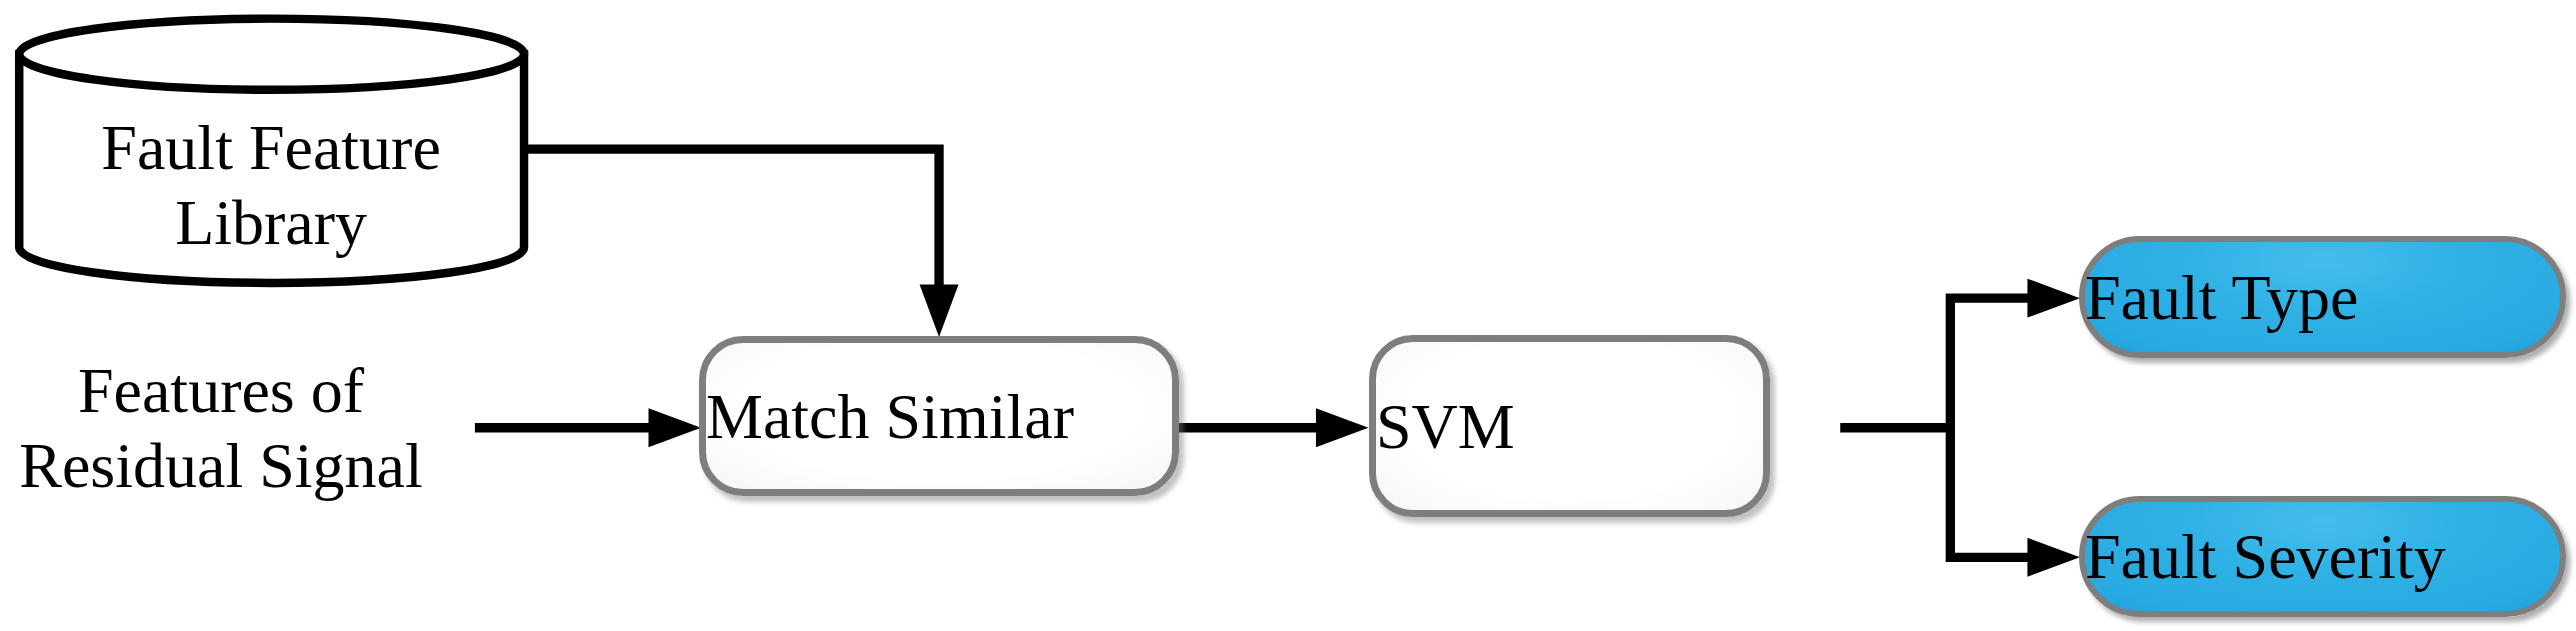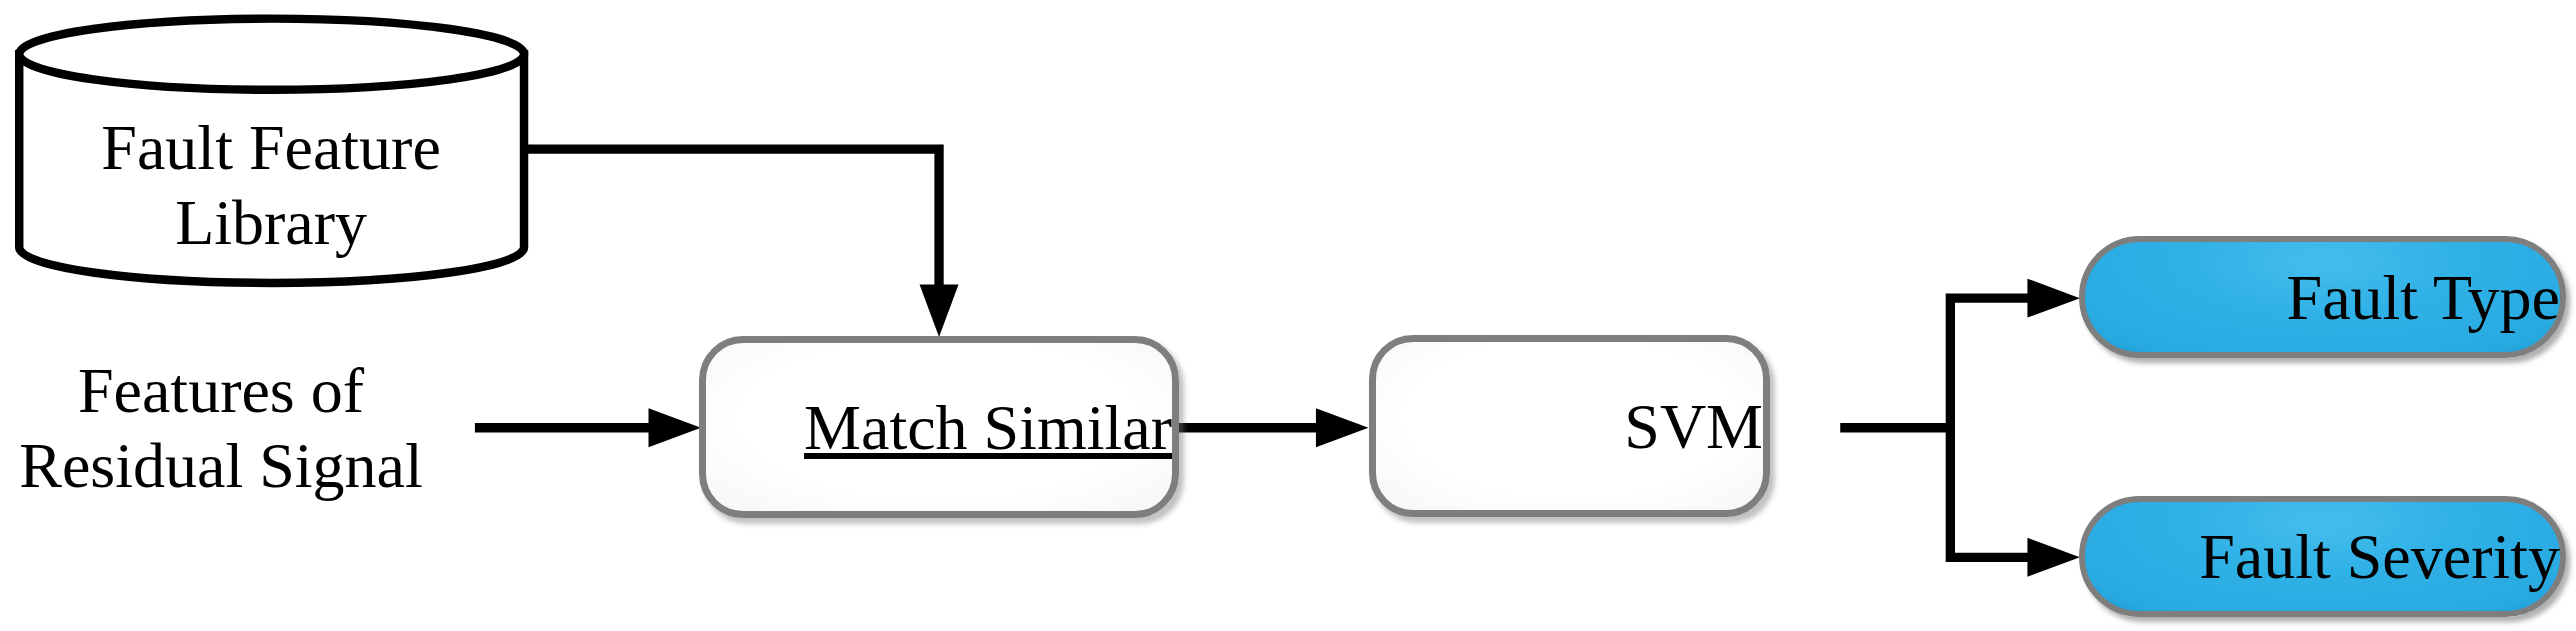"Fault Type" .node { align-items: flex-end -> flex-start }
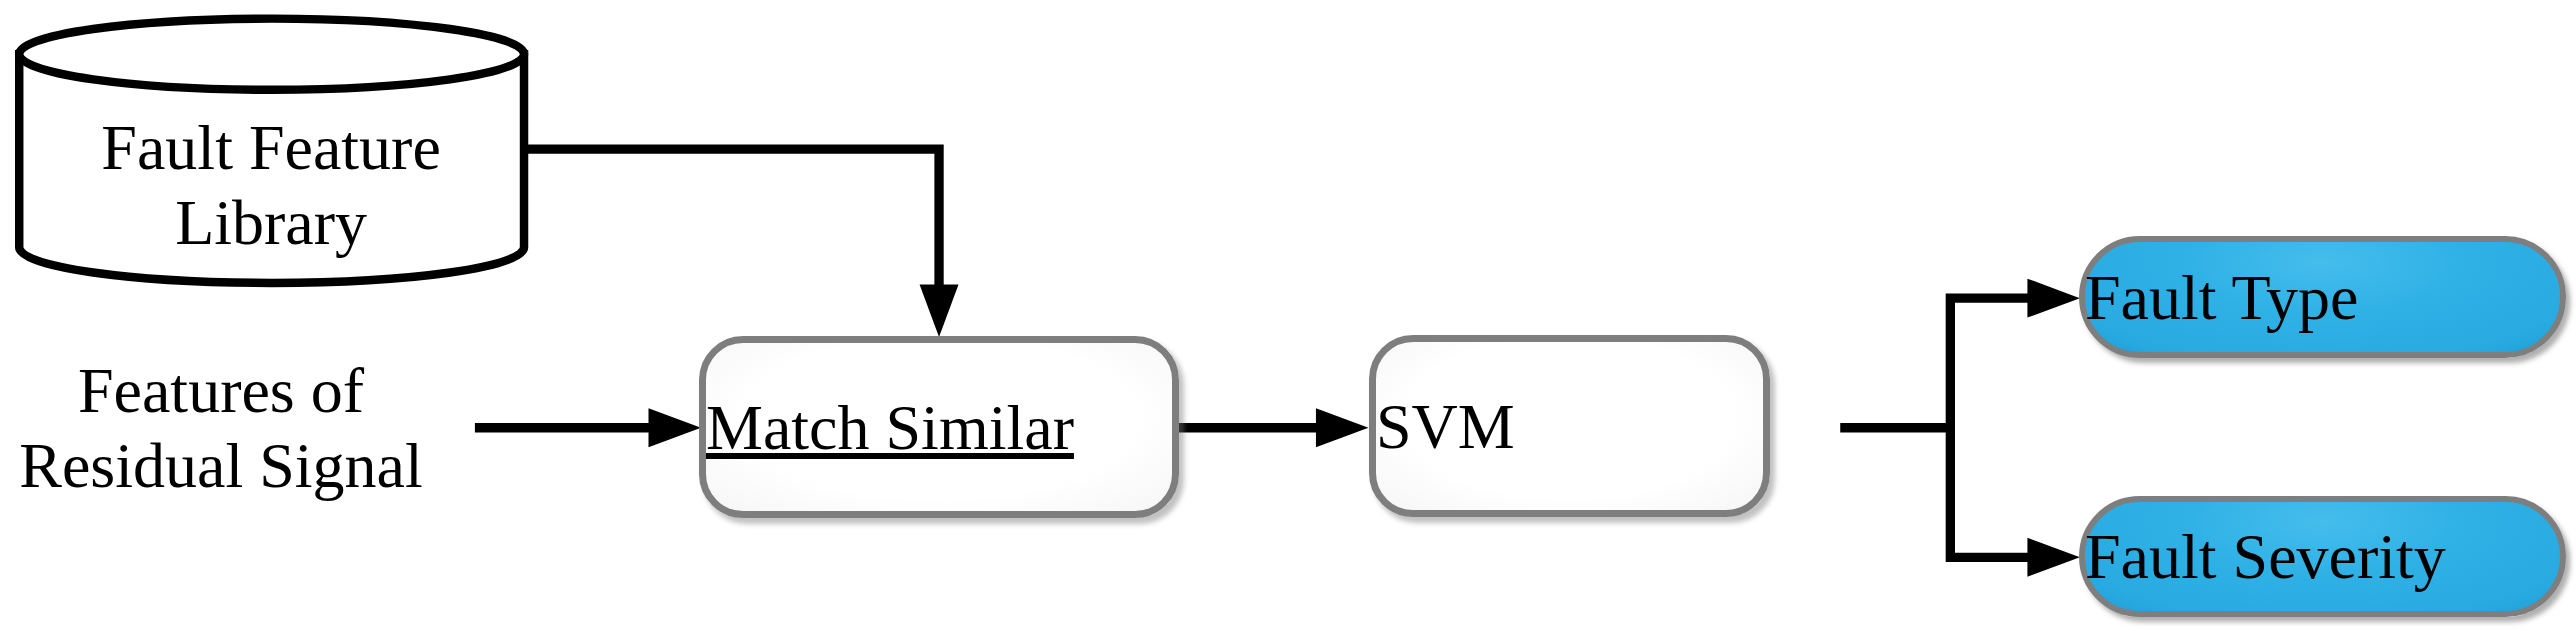"Match Similar" div.node { height: 182px -> 160px; text-decoration: underline -> none }
